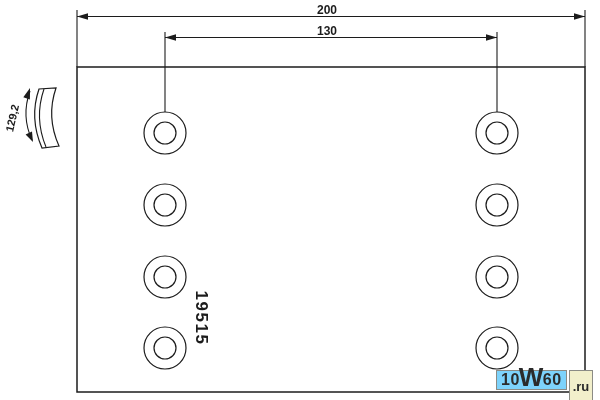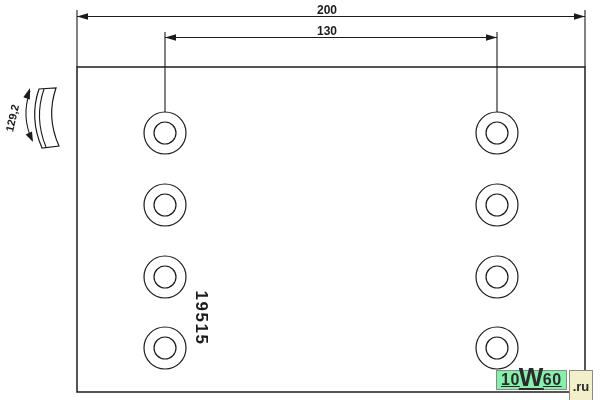"10" div.wm-main { background: #86efac -> #7dd3fc; text-decoration: underline -> none }
